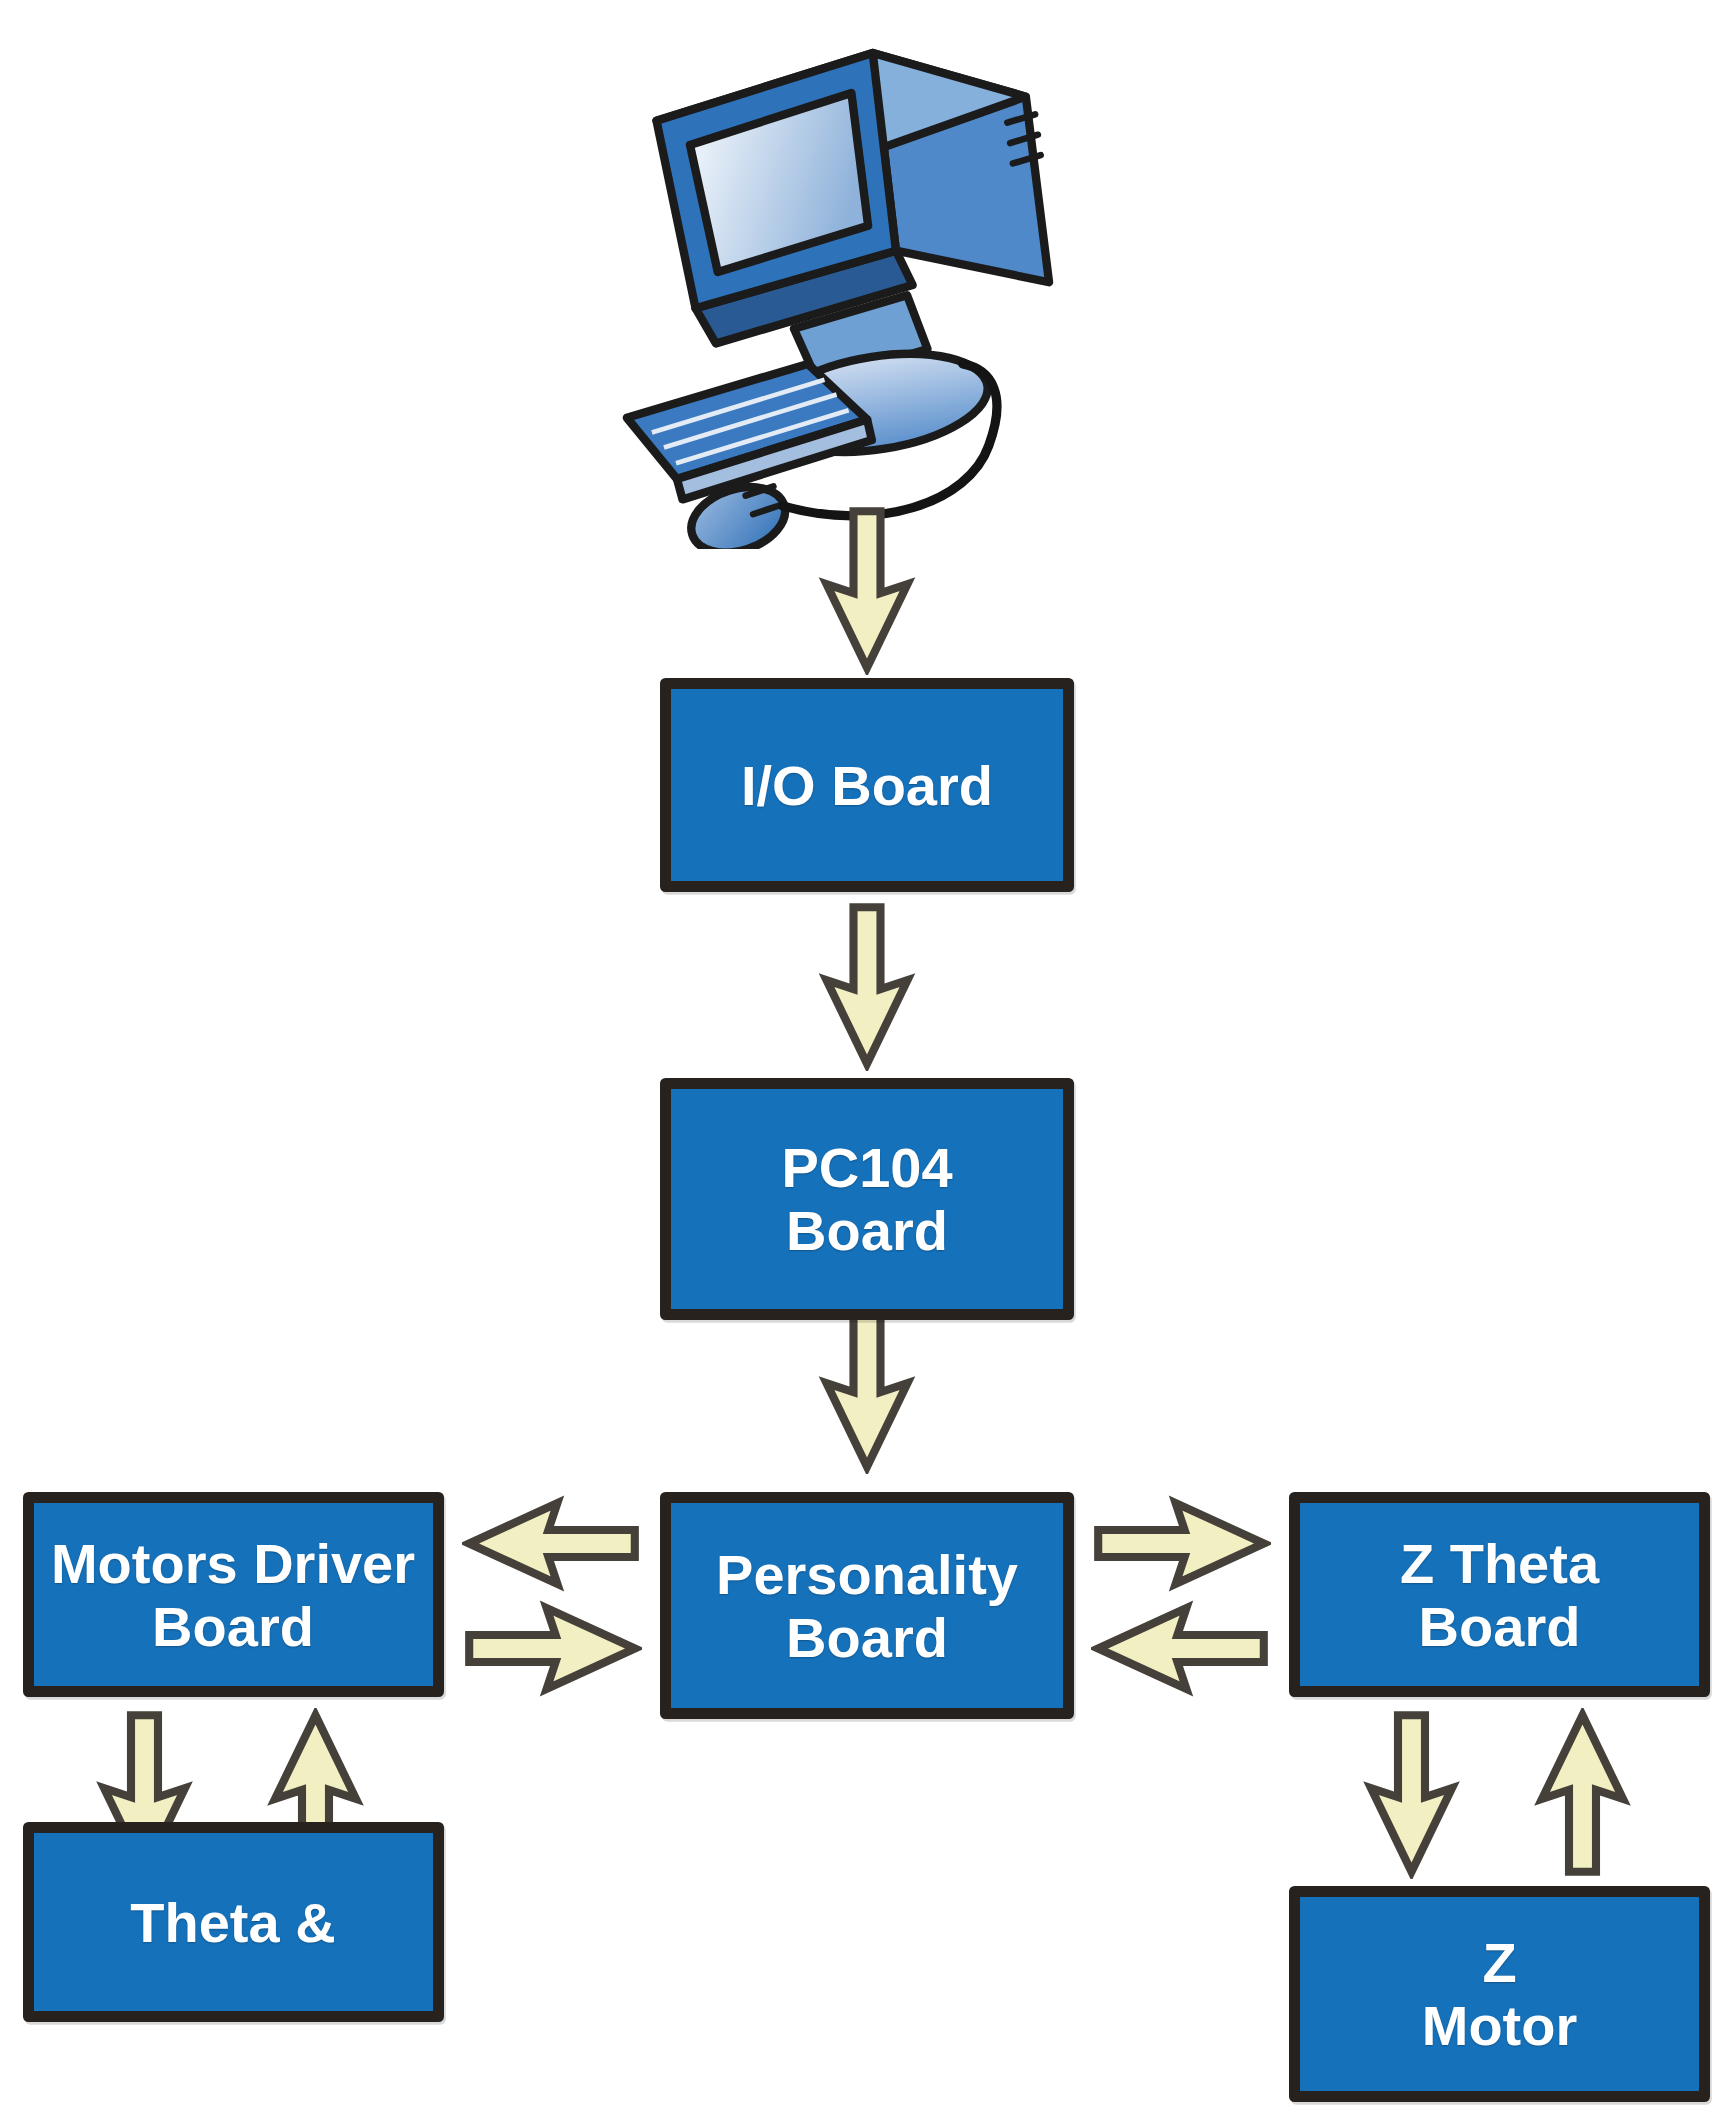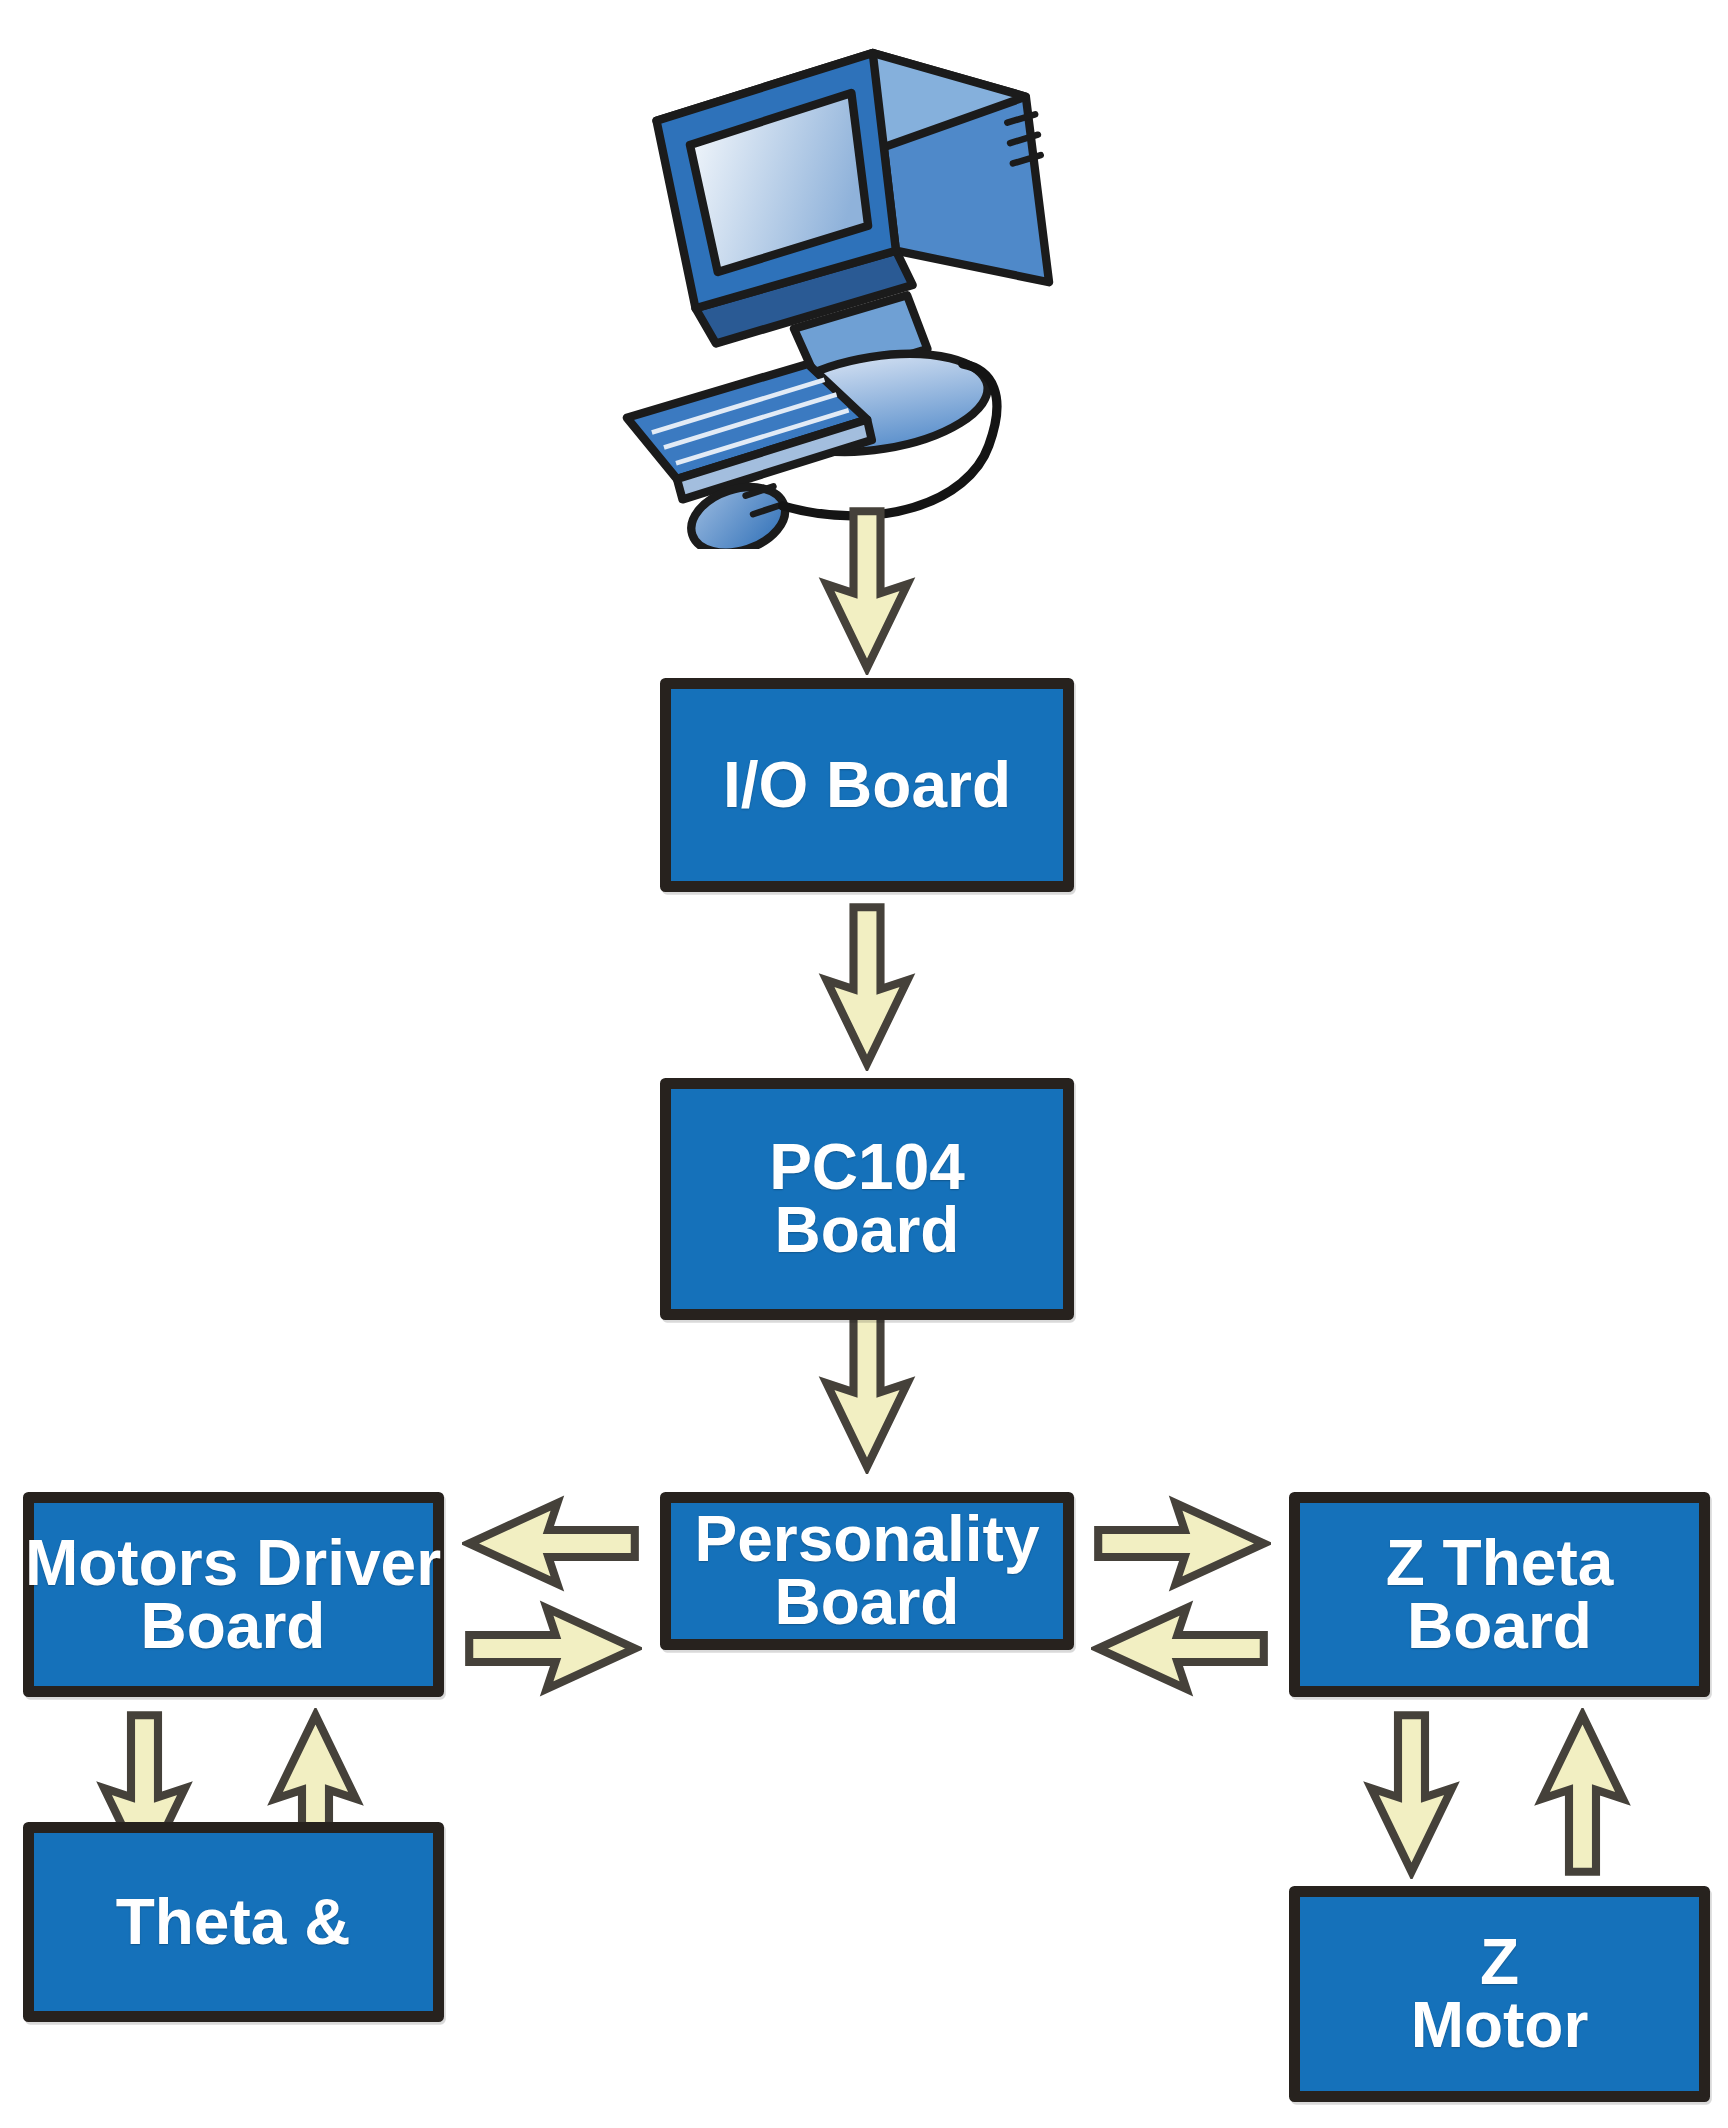"I/O Board" .node .line { font-size: 64px -> 56px }
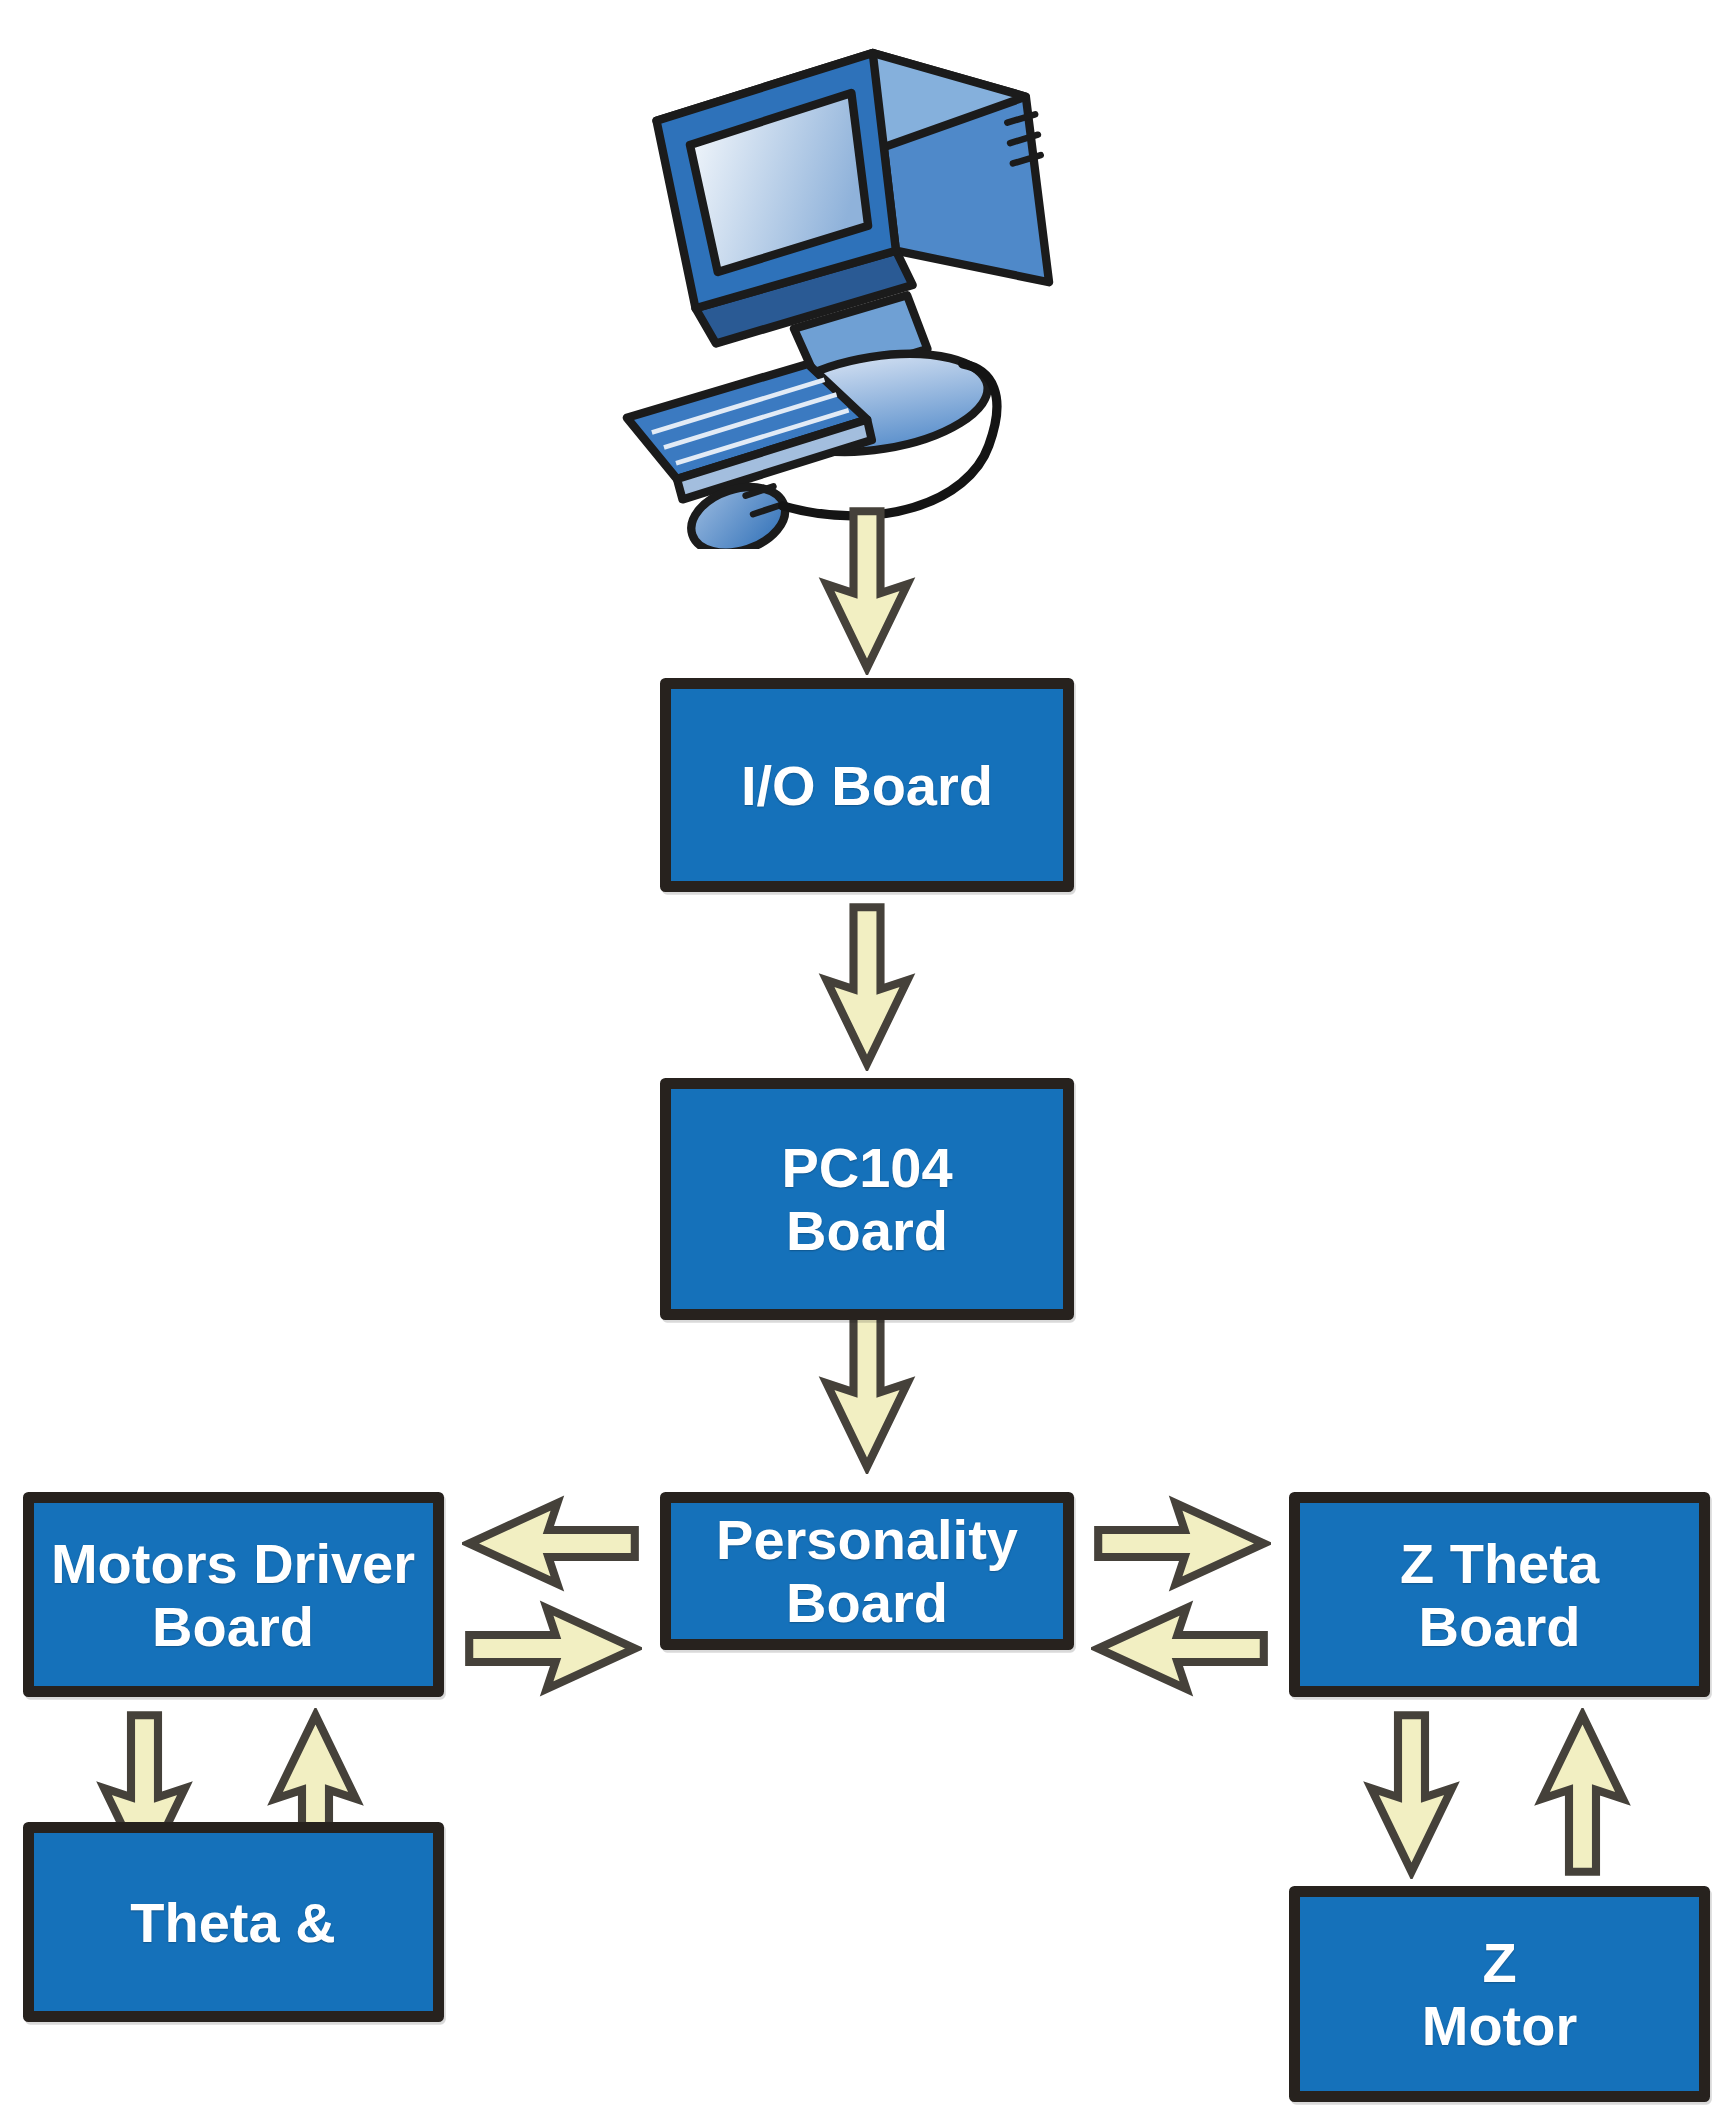"Personality" div.node { height: 158px -> 227px }
